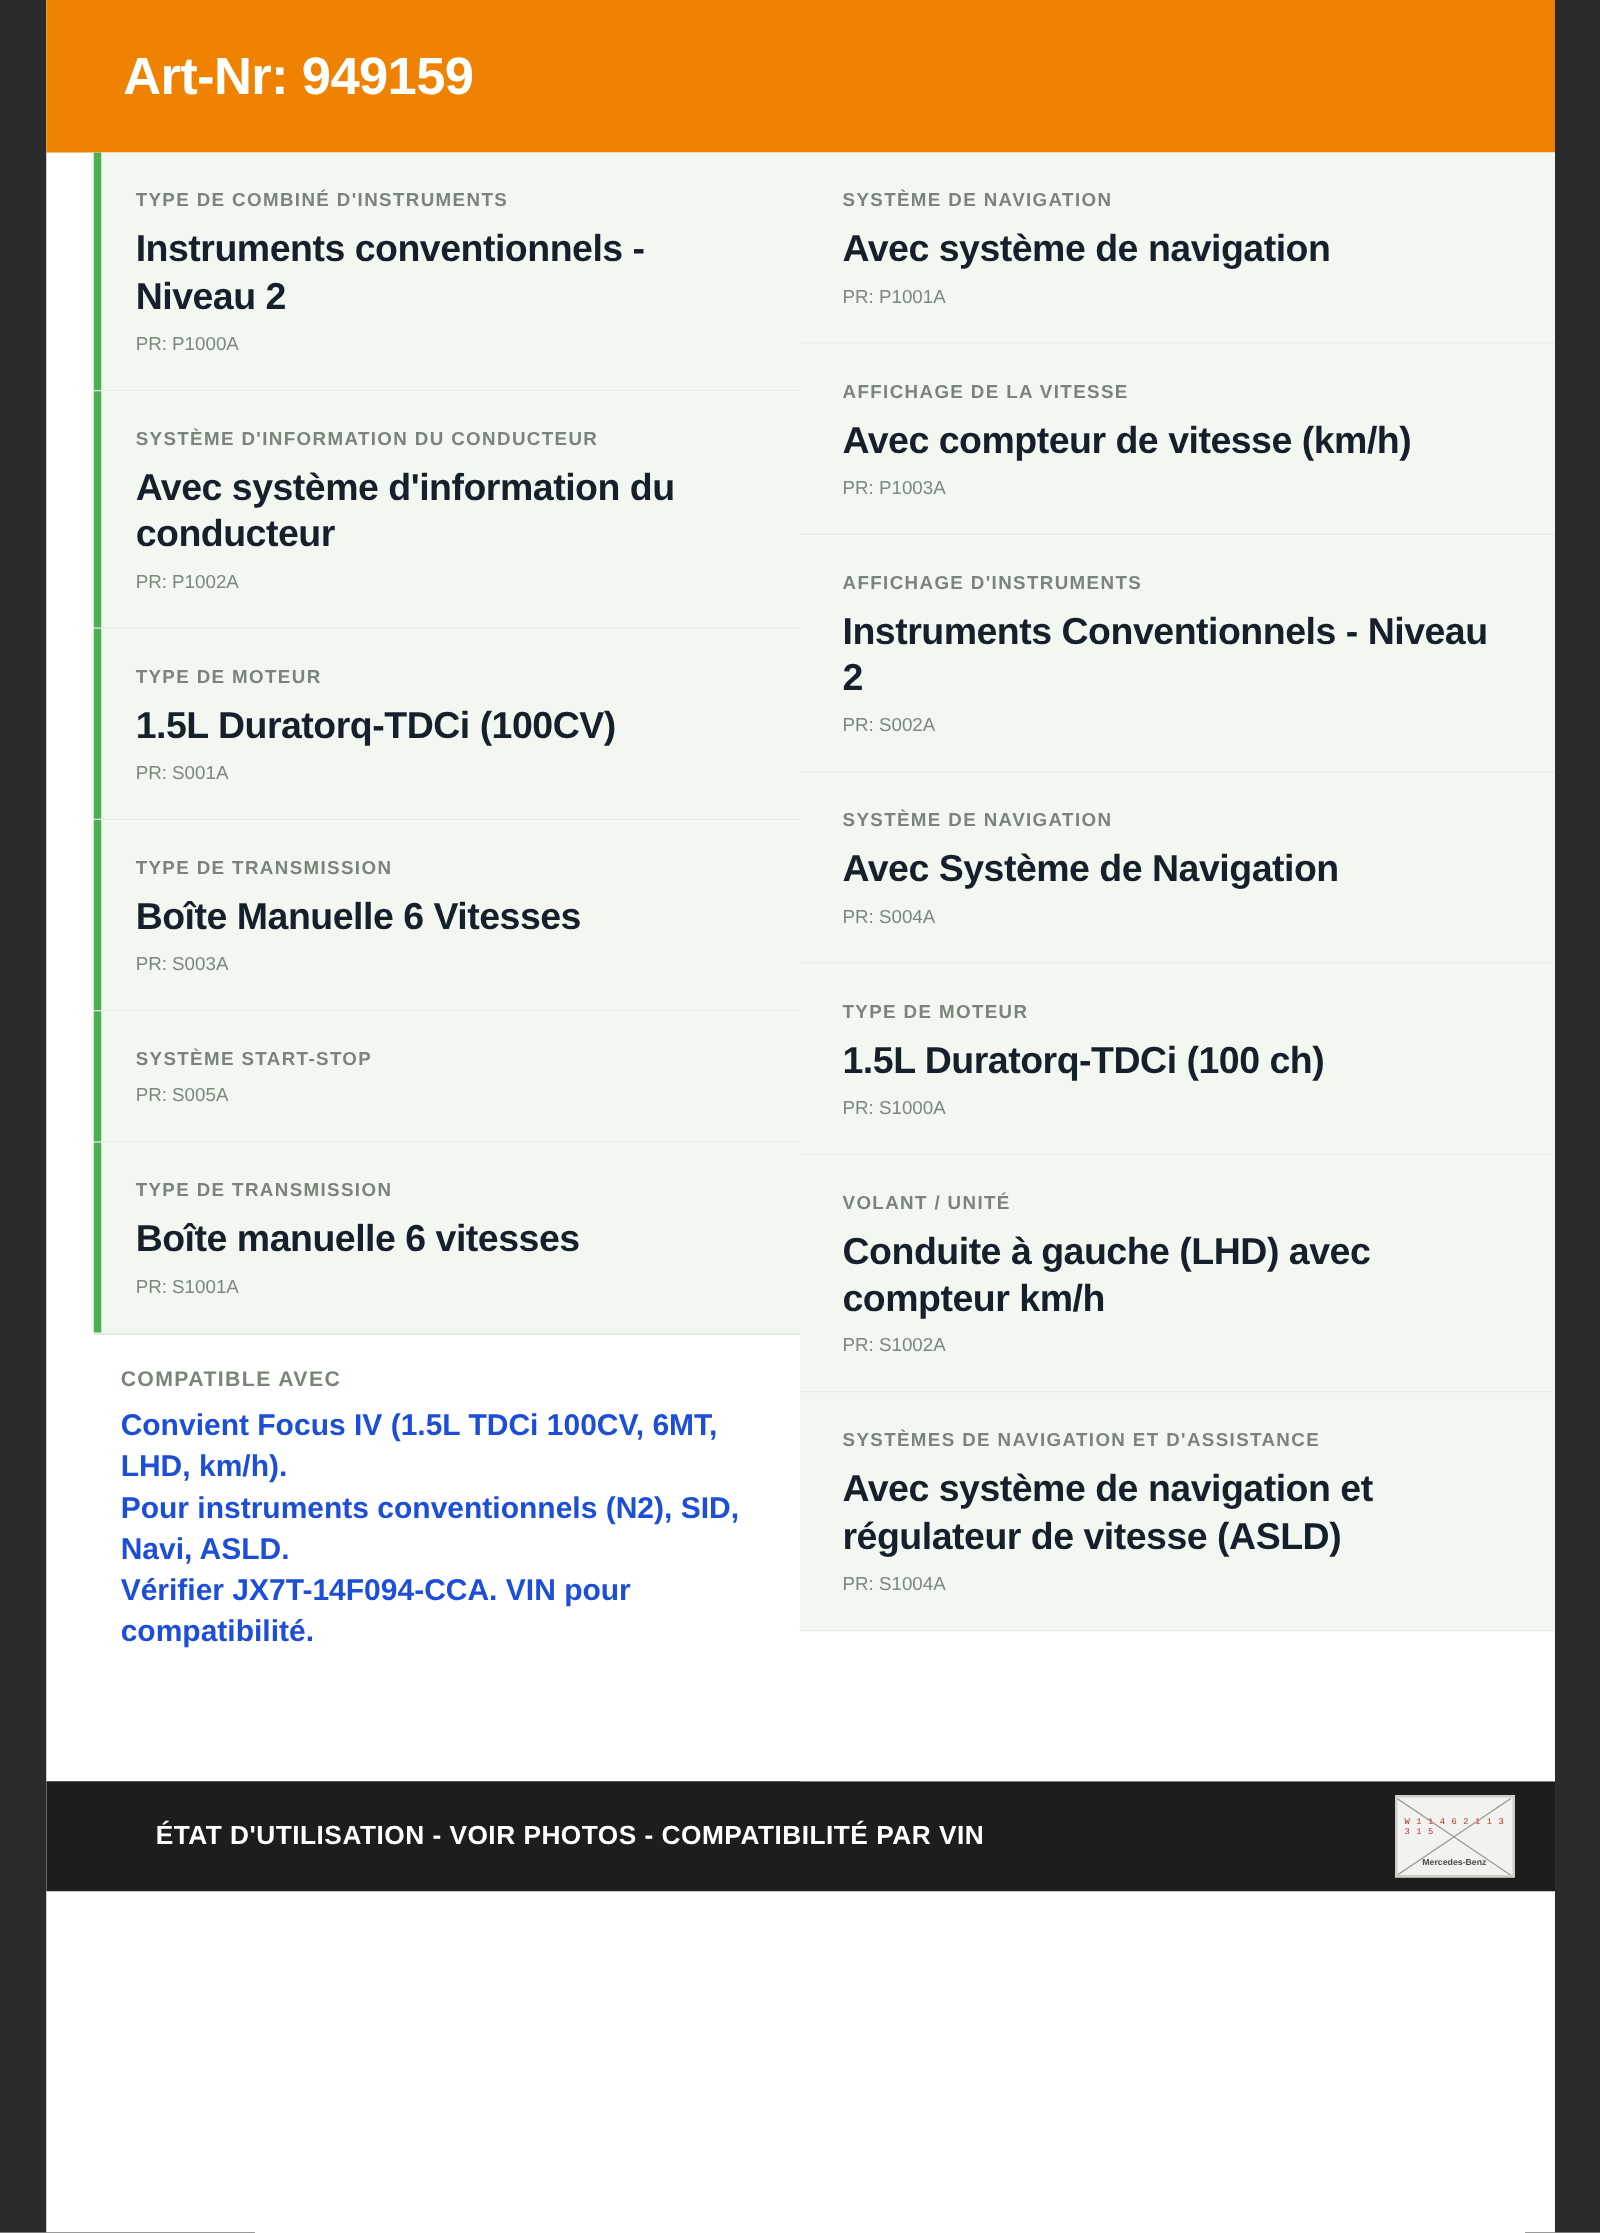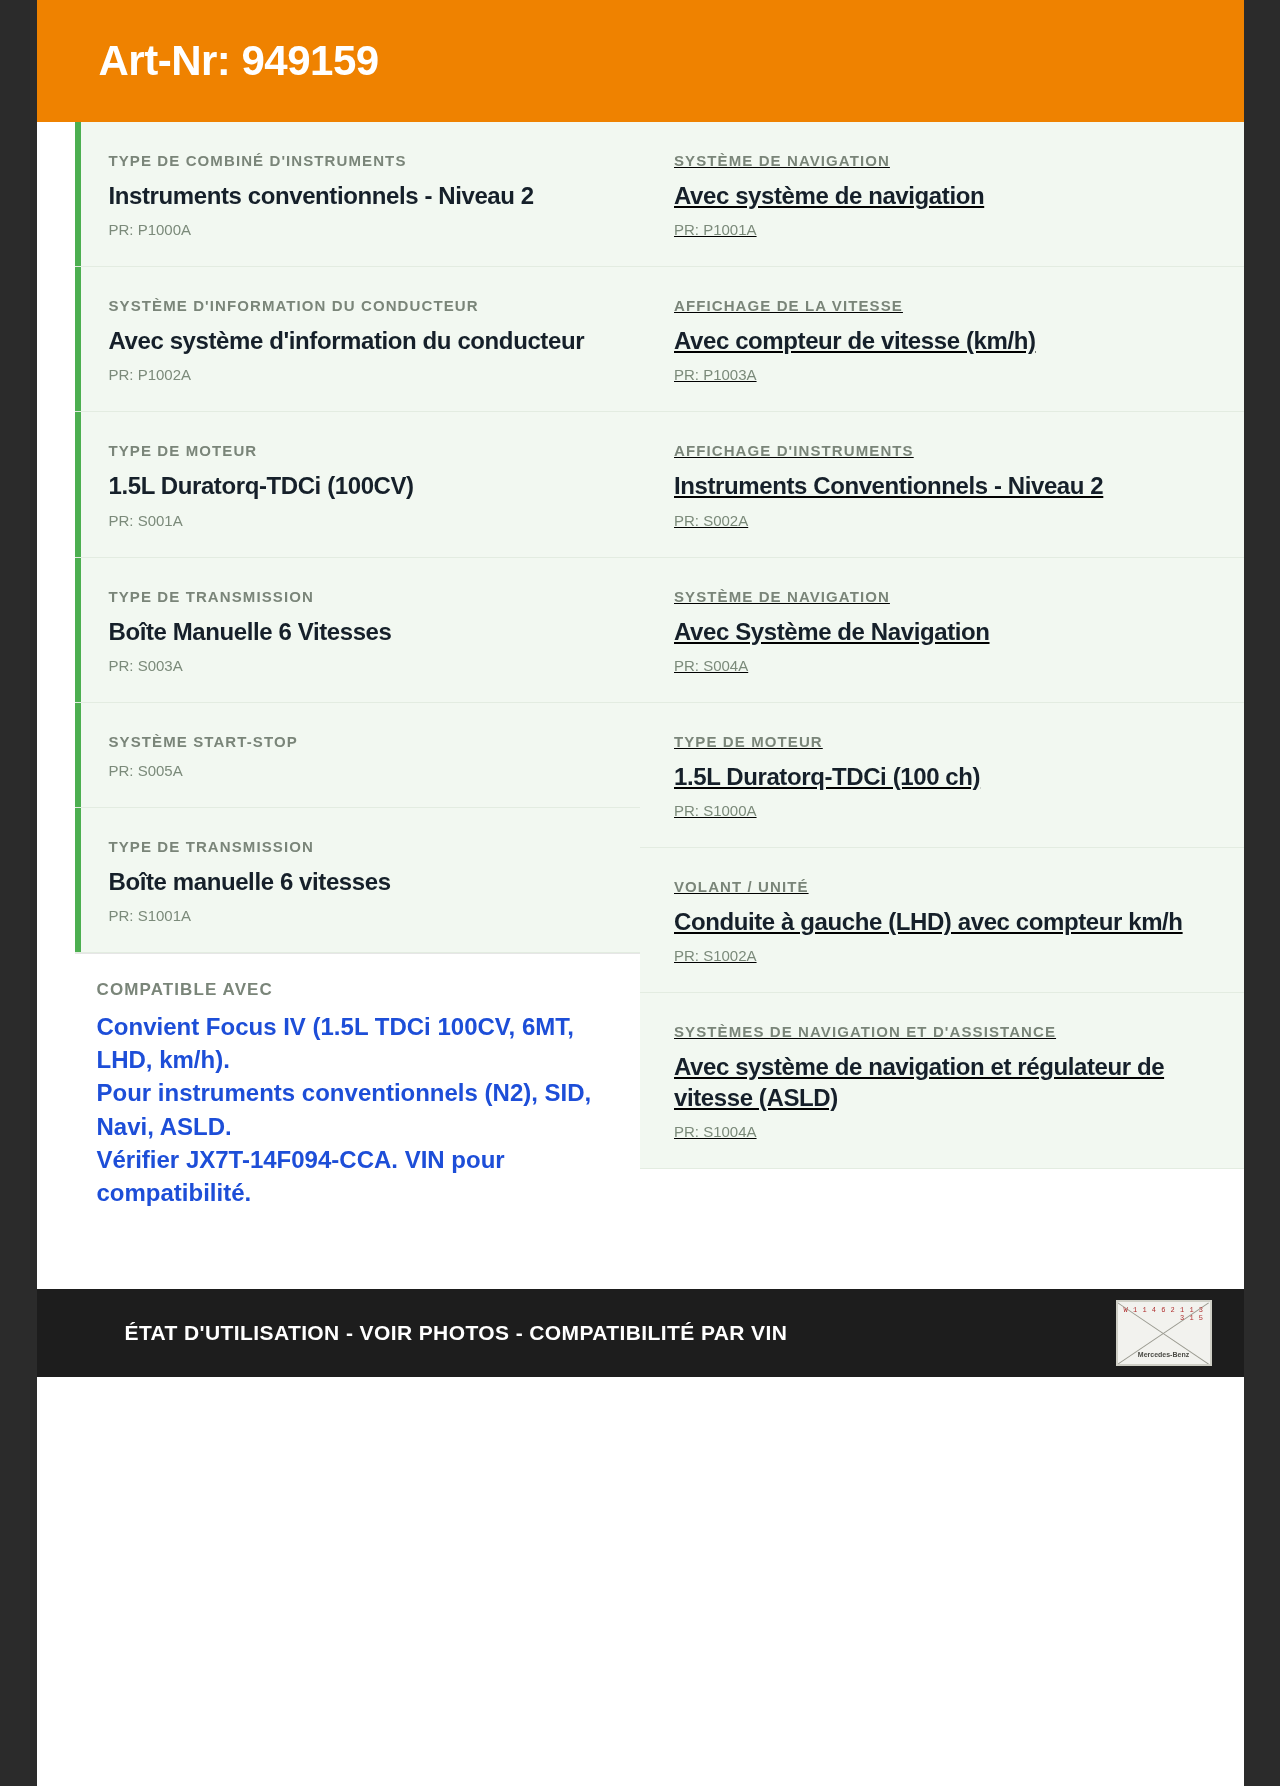"SYSTÈME DE NAVIGATION" .col-right .card { text-decoration: underline -> none }
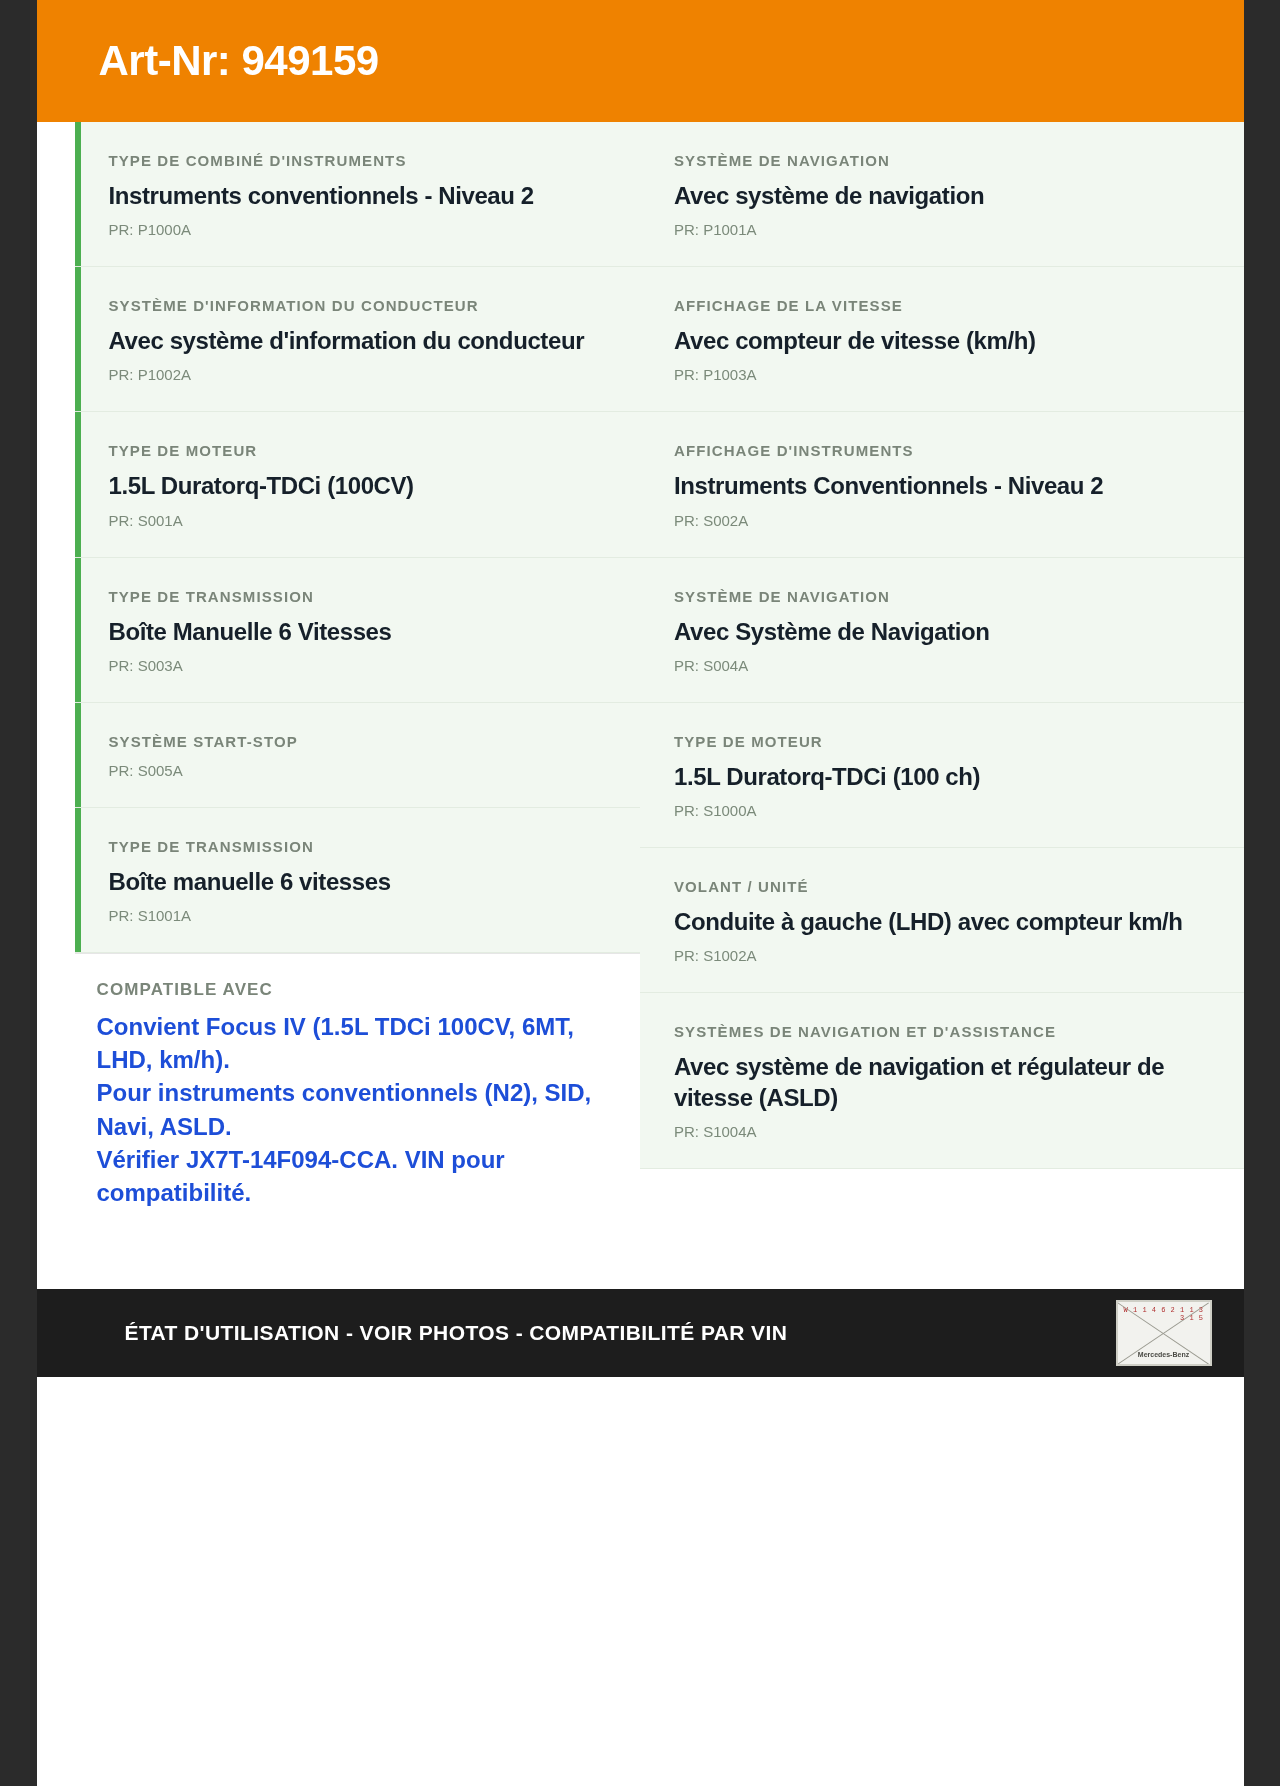"Instruments conventionnels - Niveau 2" .card .value { font-size: 24px -> 30px }
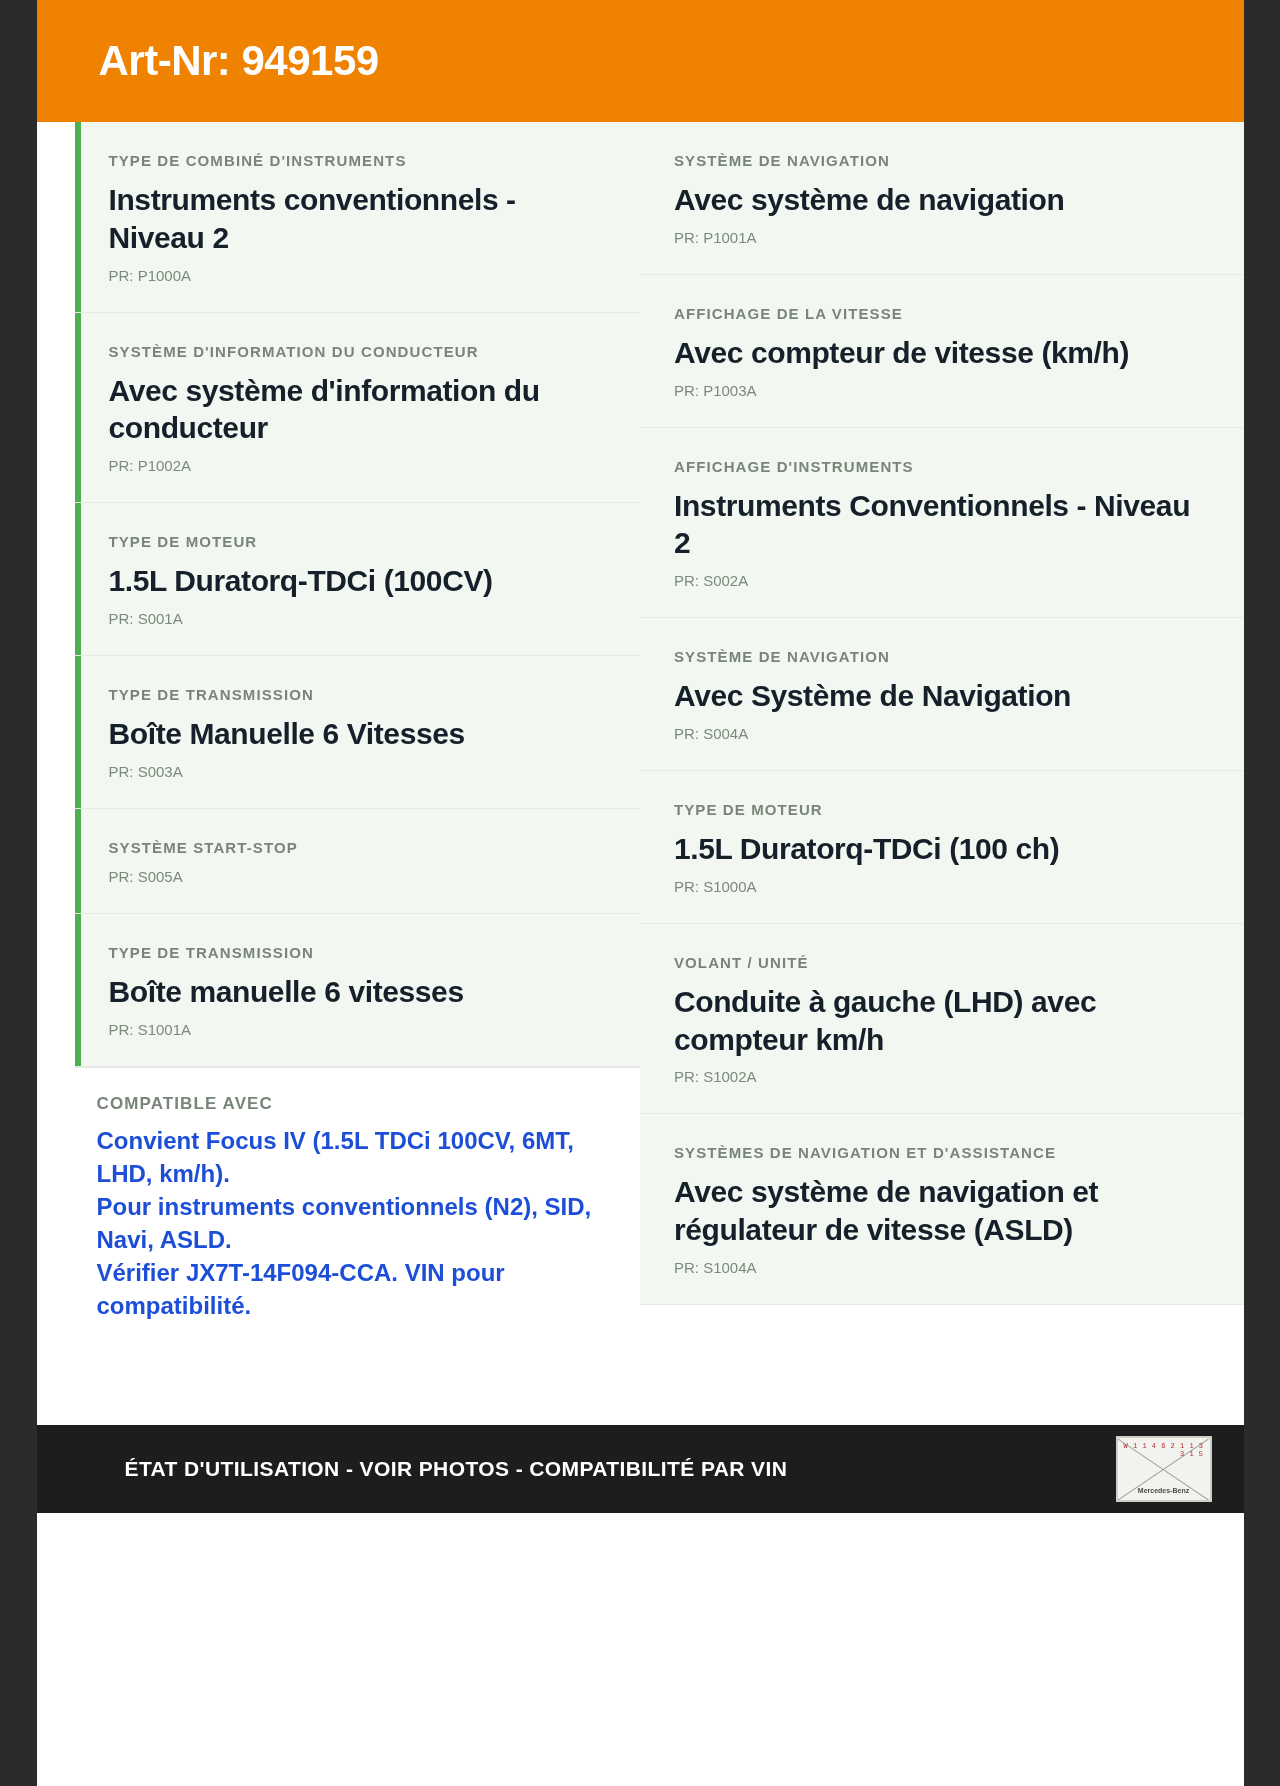"W 1 1 4 6" .stamp .code { text-align: right -> left; top: 4px -> 16px }
